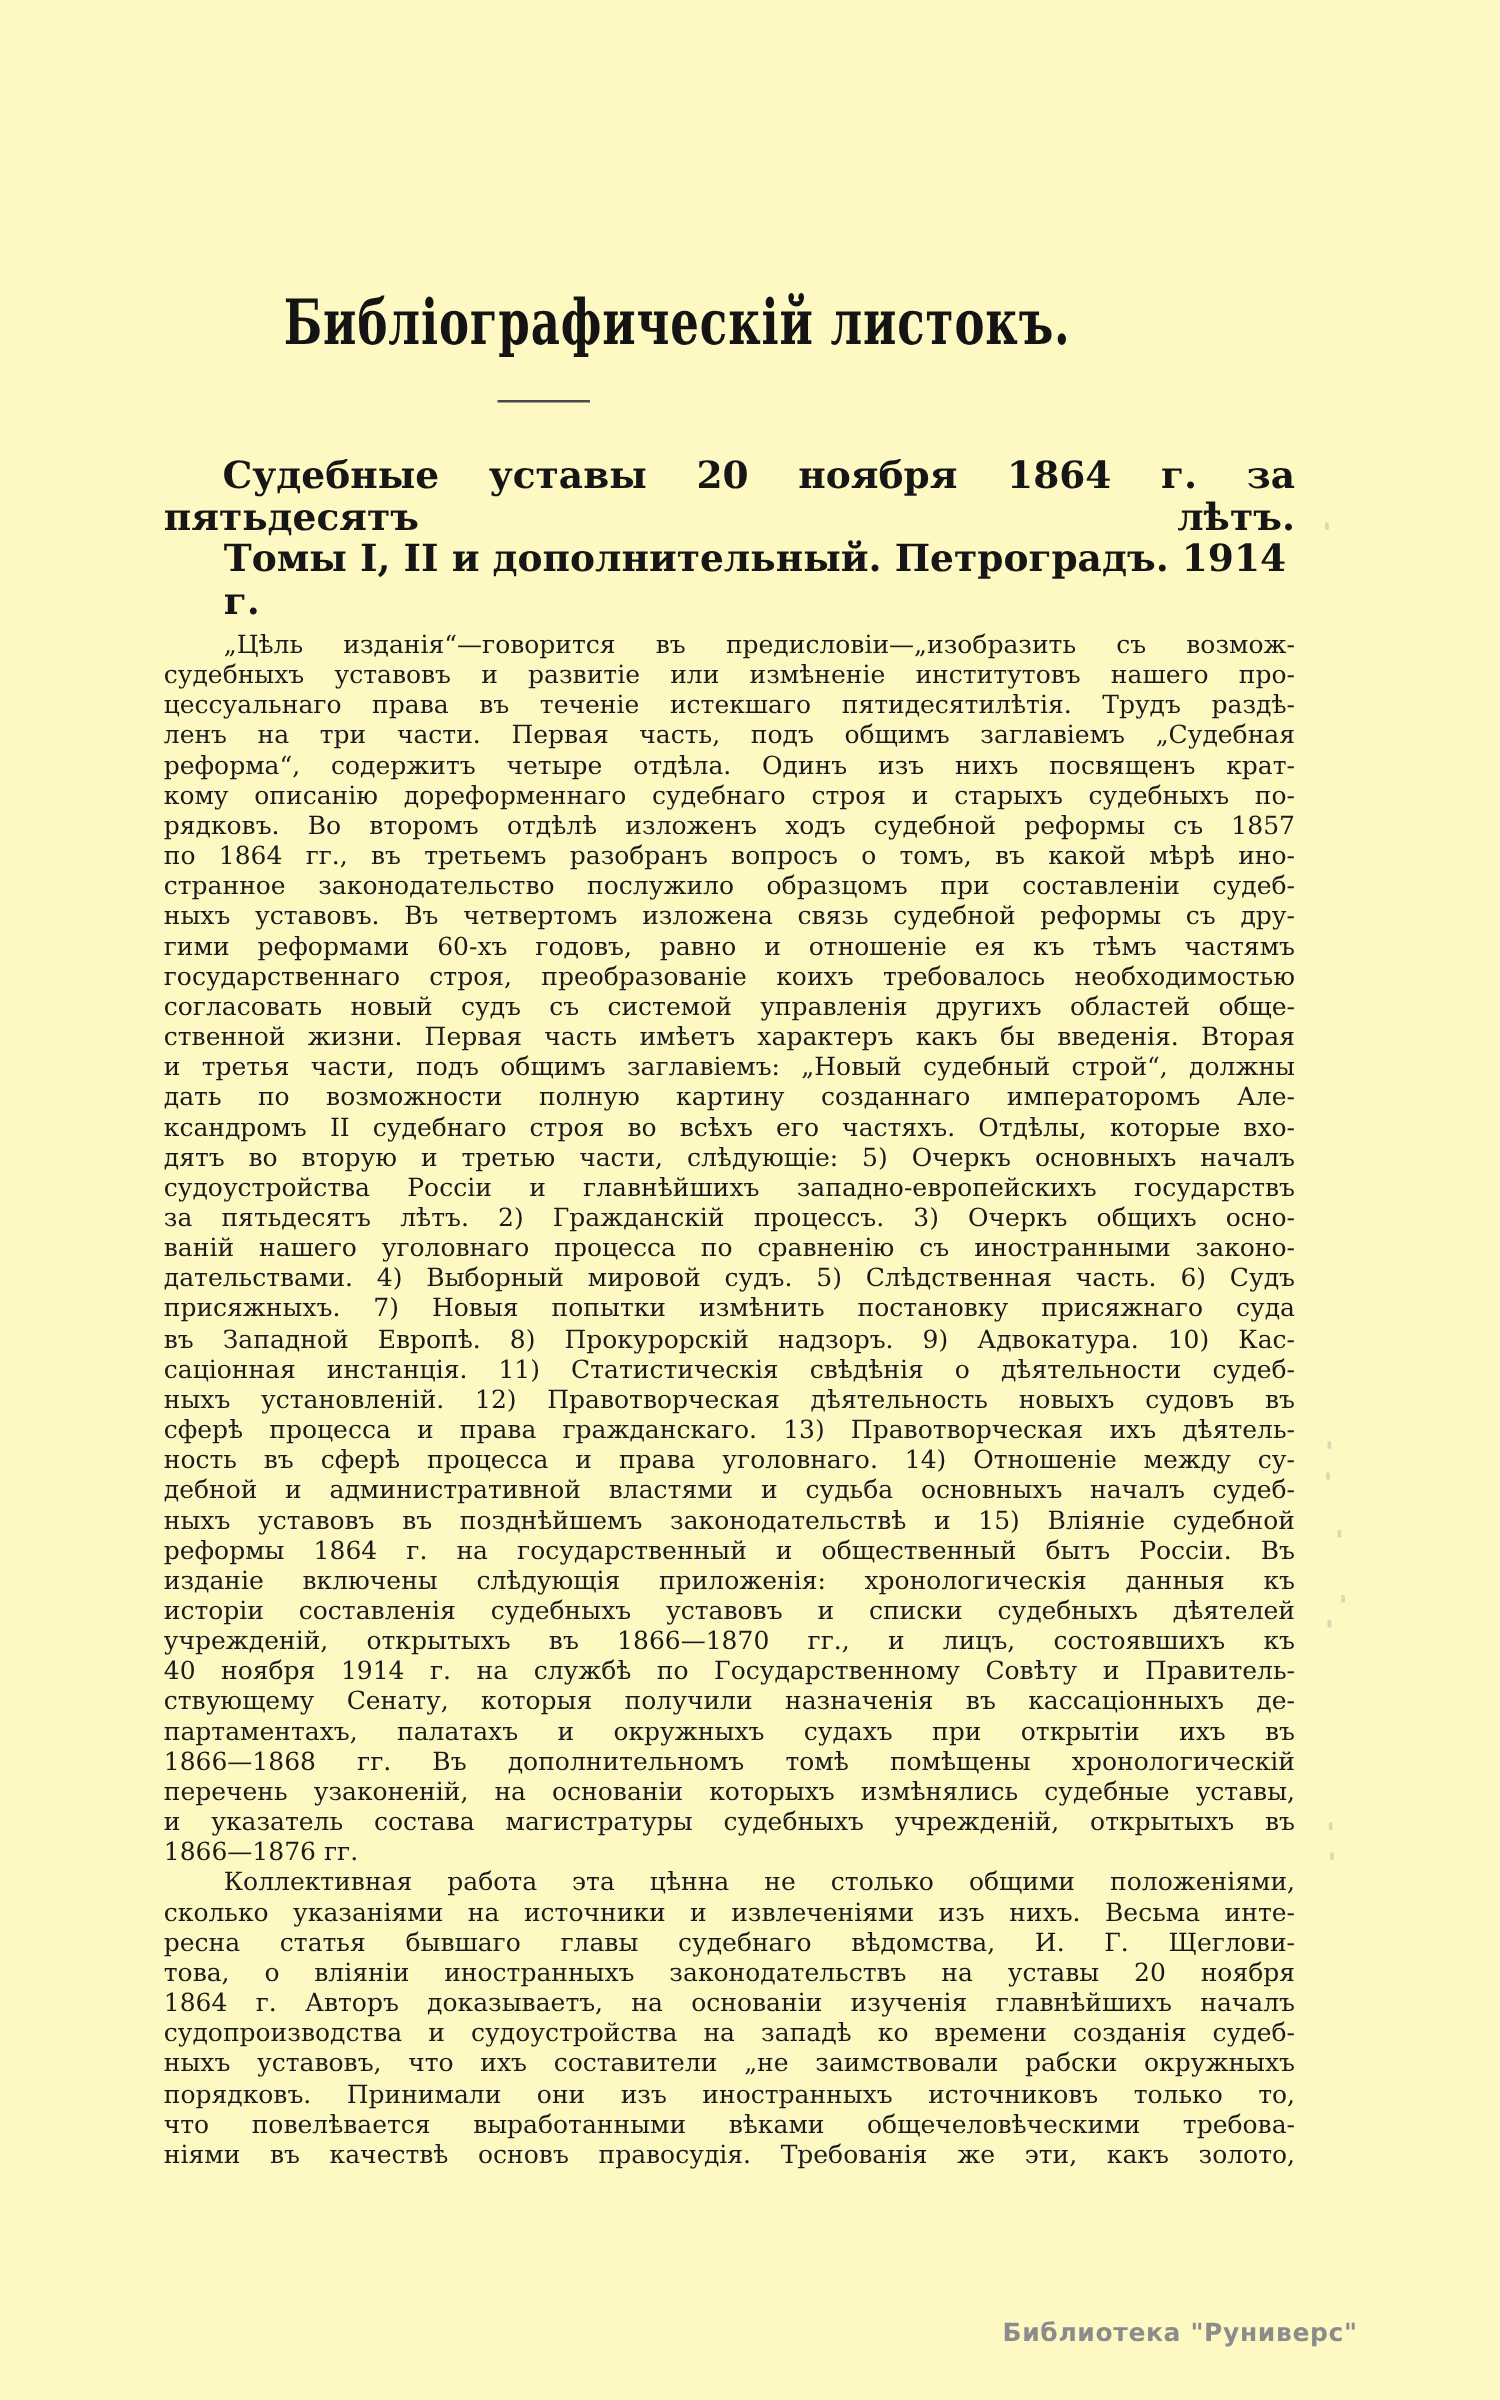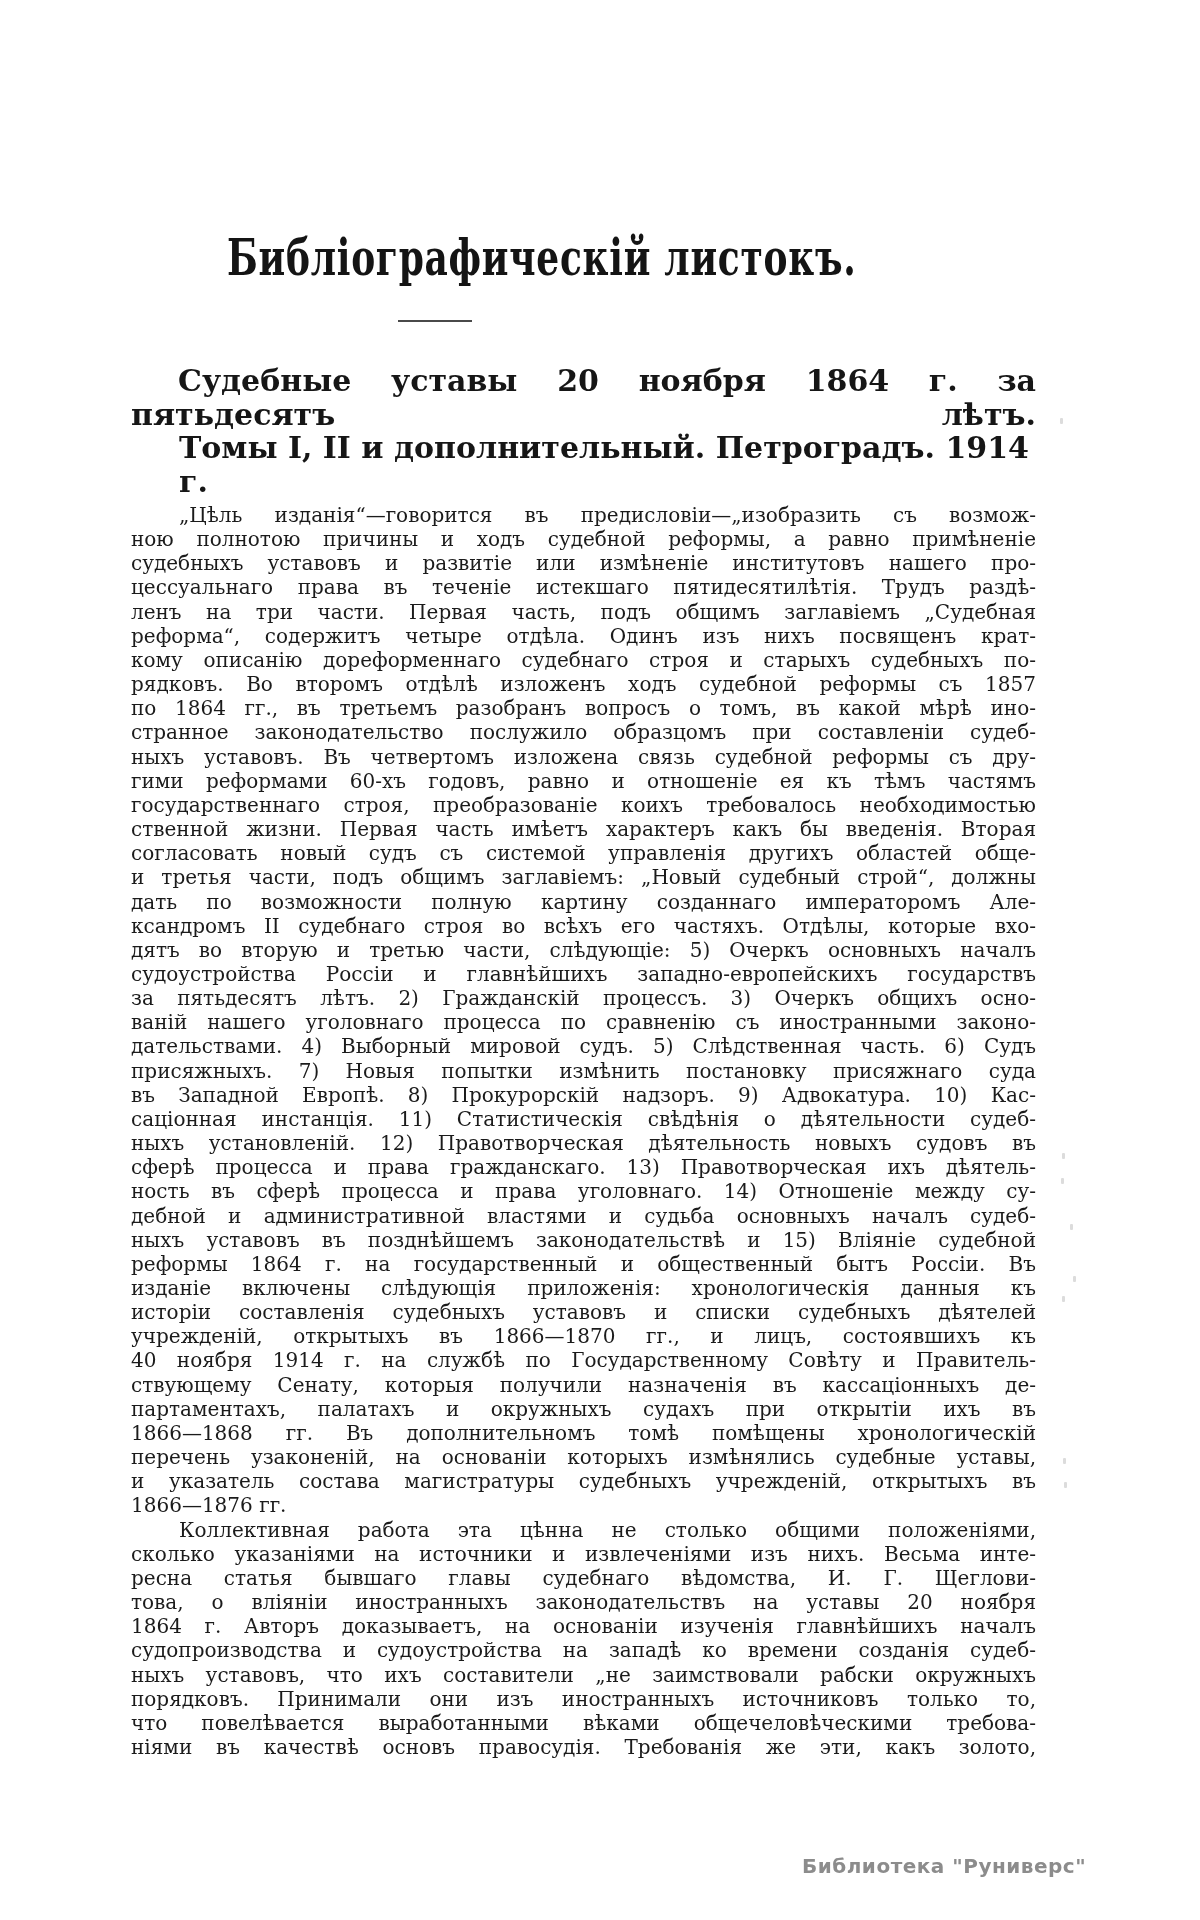"Библіографическій листокъ." .page { background: #ffffff -> #fef9c3 }
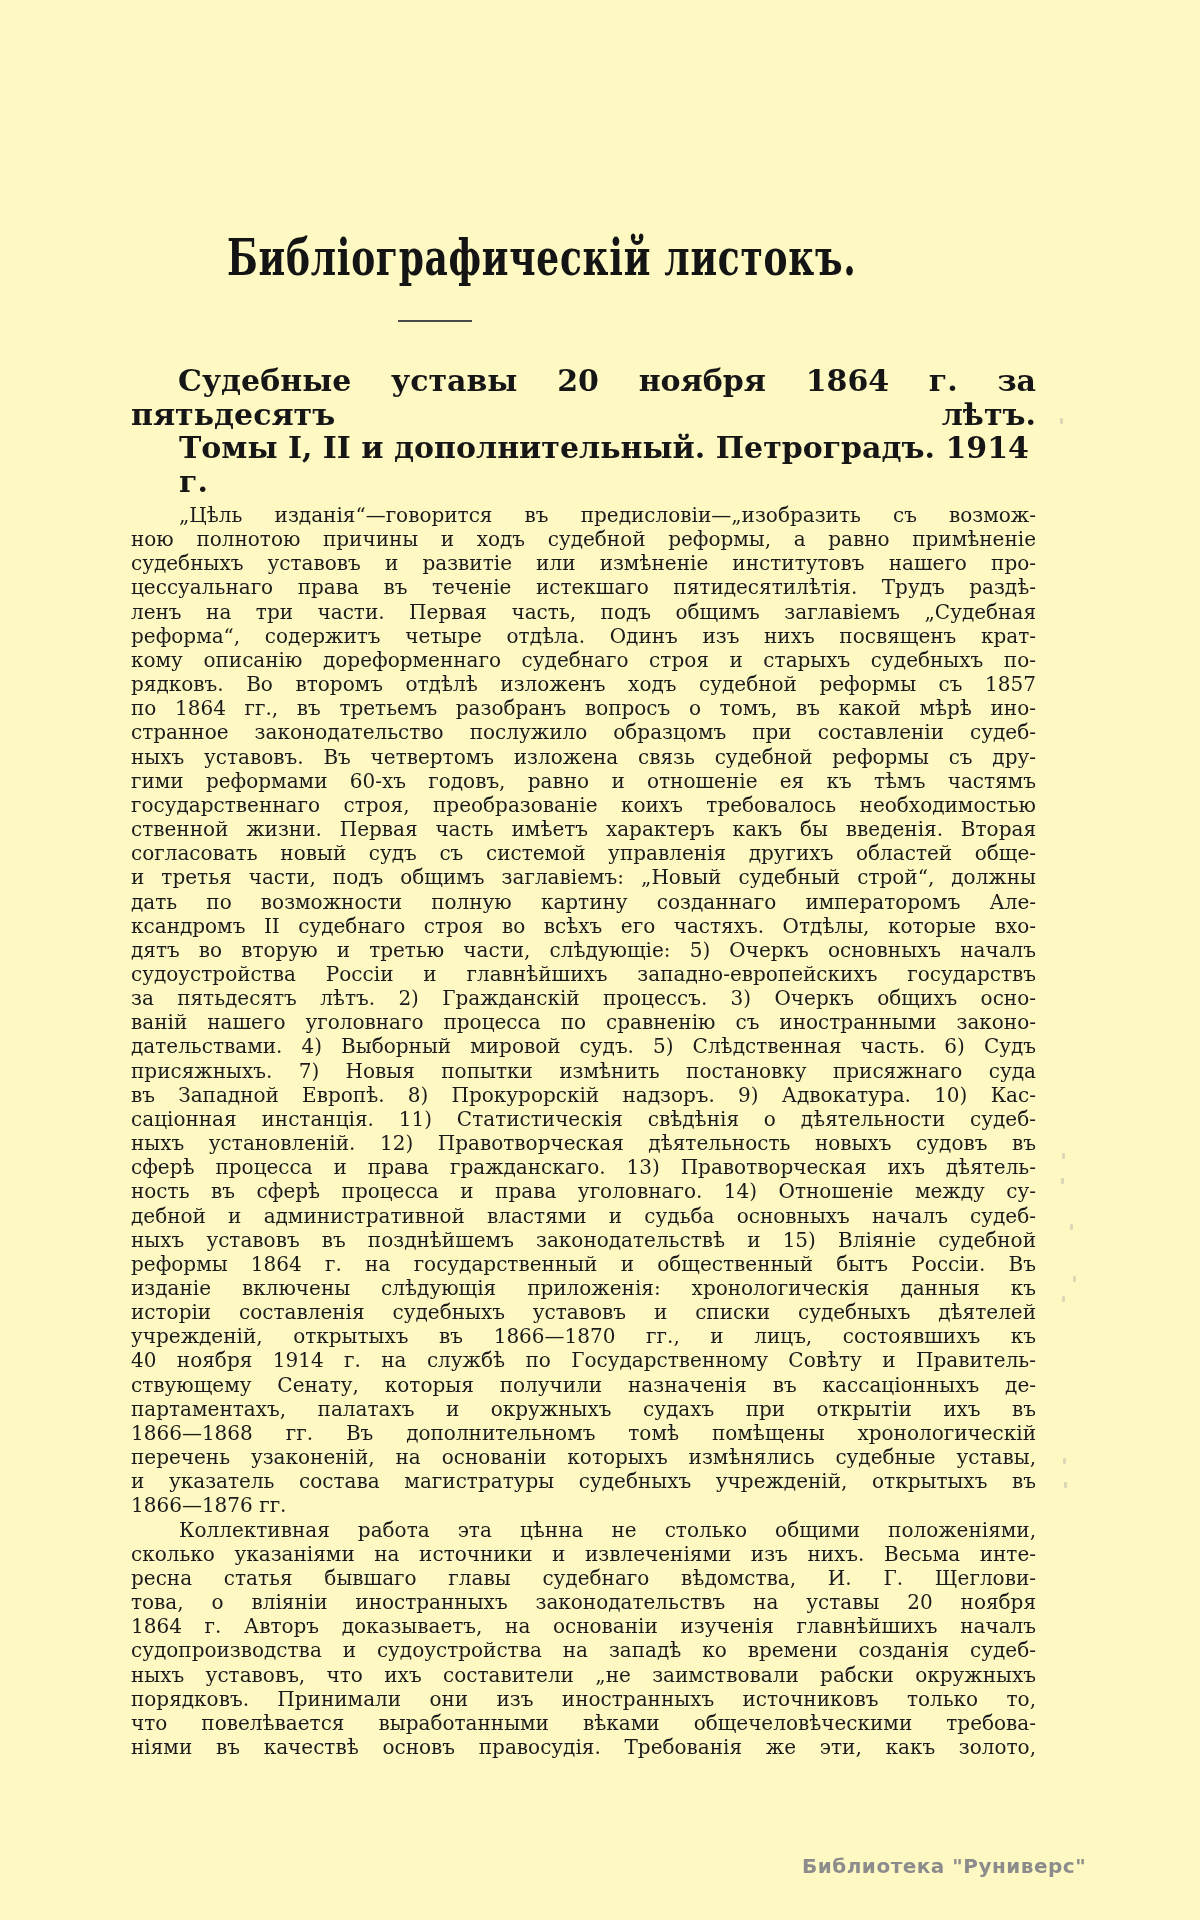"ною полнотою причины и ходъ" div.line { html: <div>ною полнотою причины и ходъ судебной реформы, а равно примѣненіе</div> -> none }
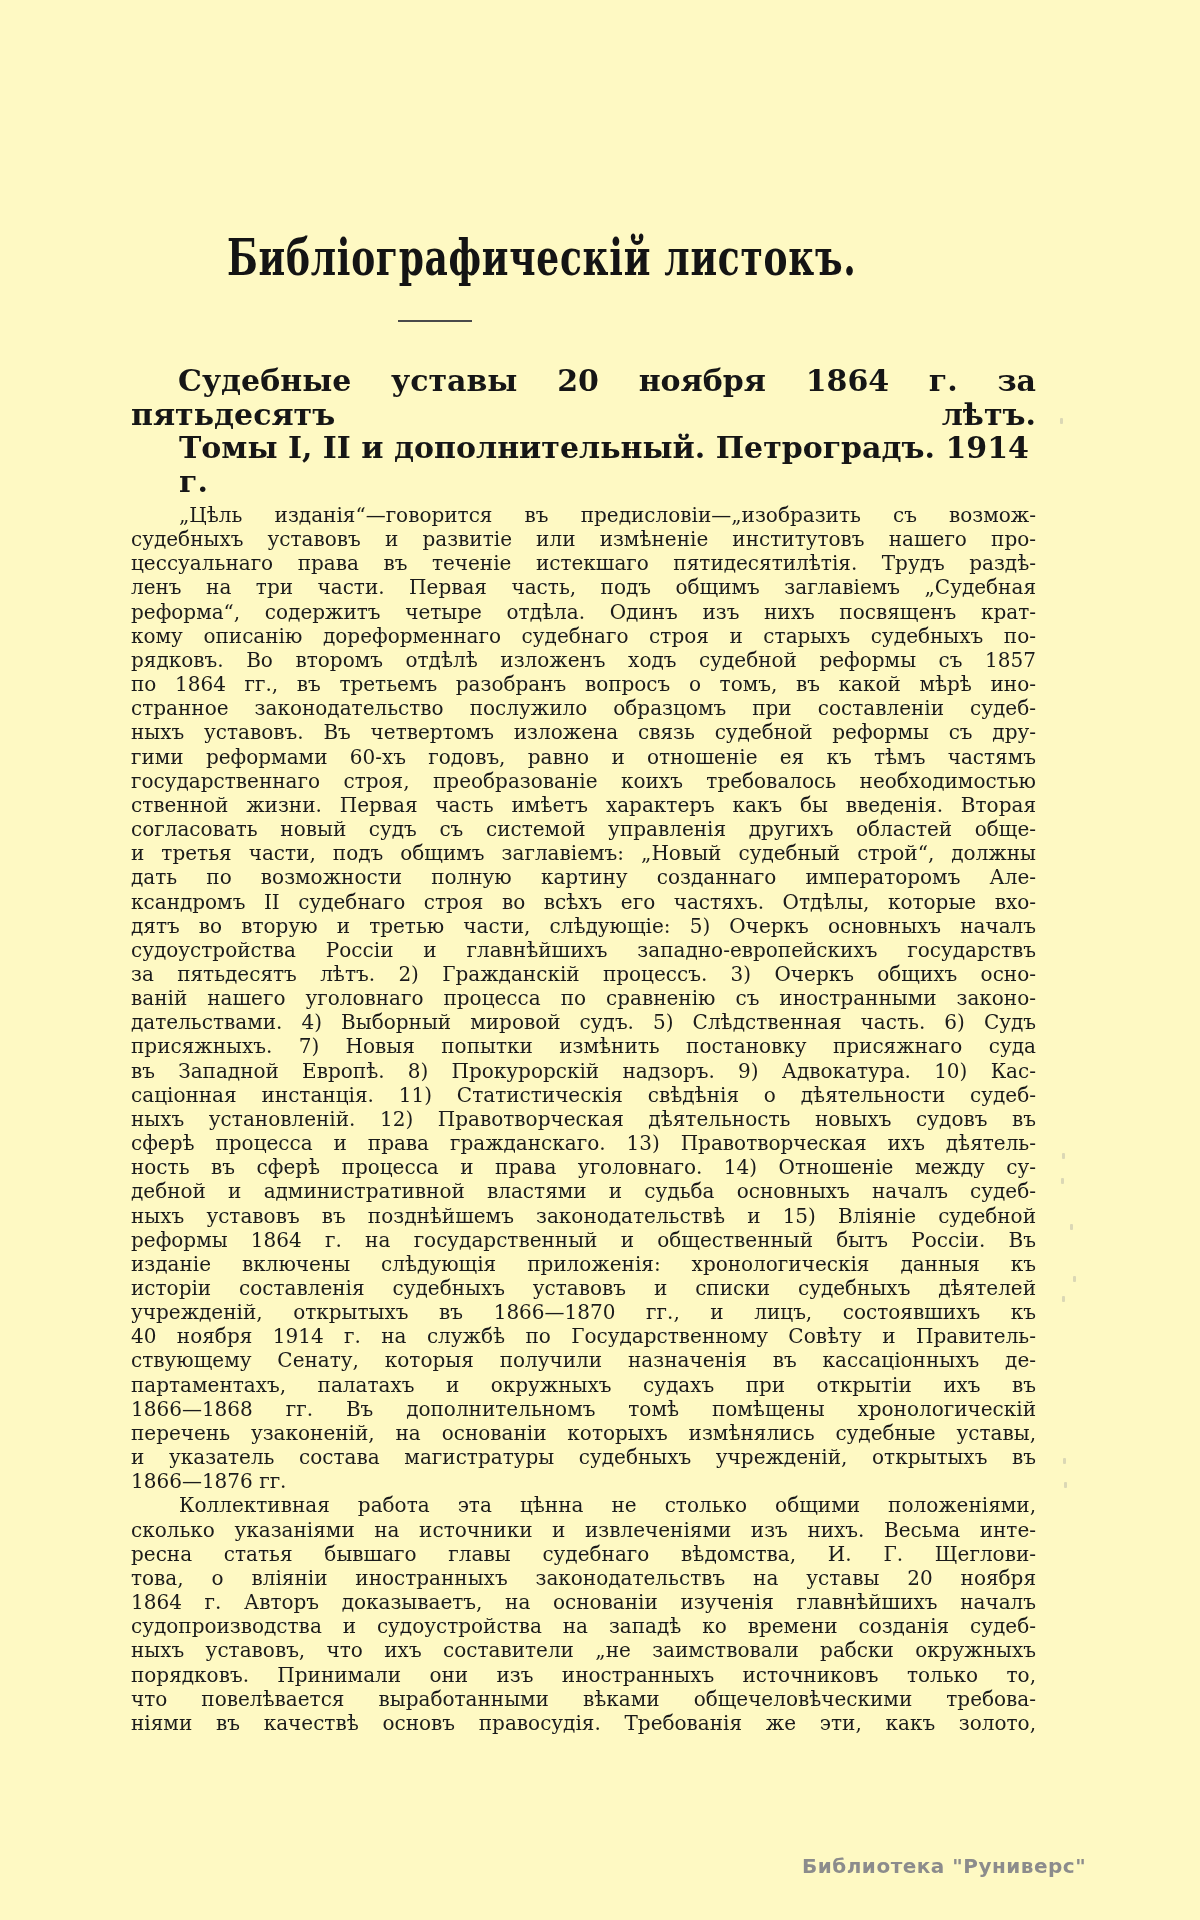"ственной жизни. Первая часть имѣетъ" div.line { order: before "согласовать новый судъ съ системой" -> after "согласовать новый судъ съ системой" }
